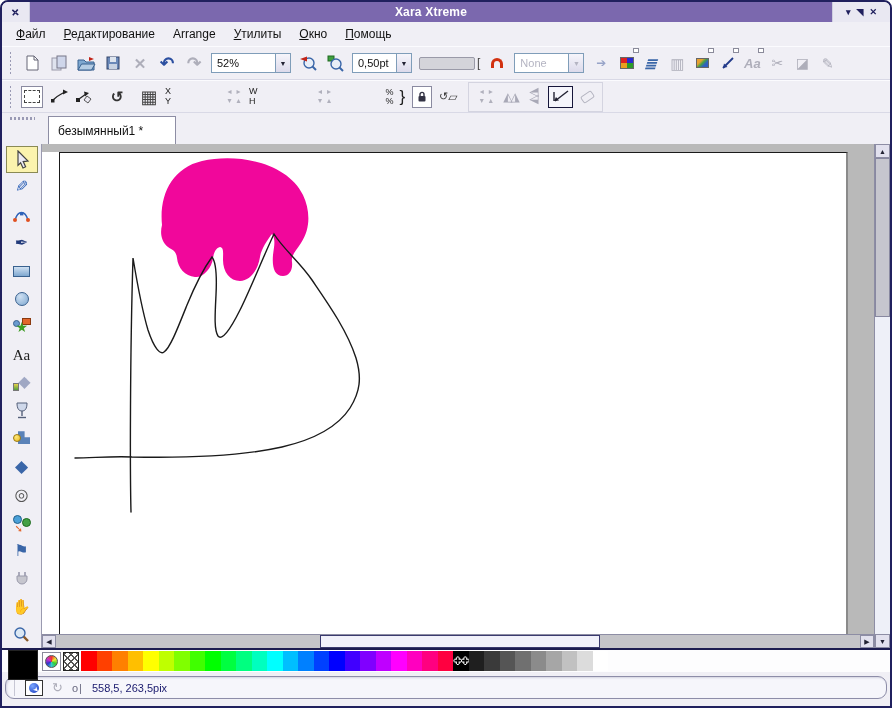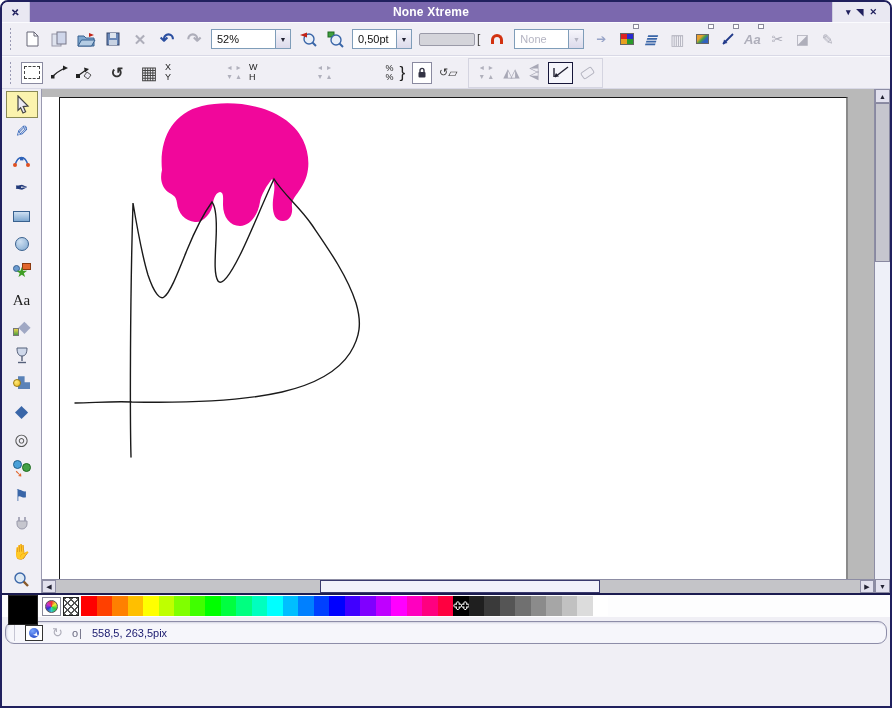"None Xtreme" div.title-mid { text: None -> Xara }
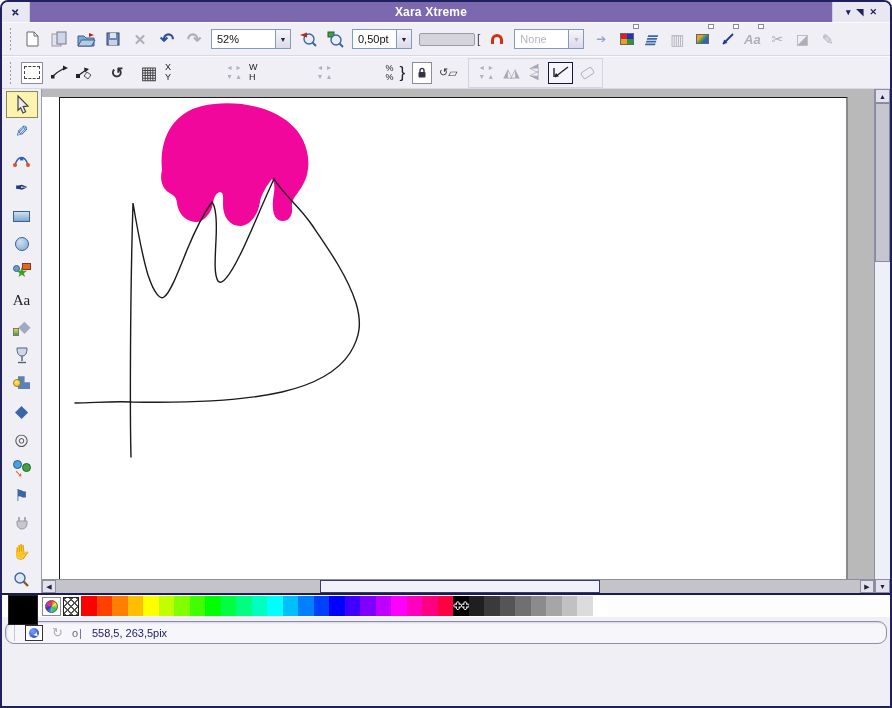"Файл" div.menubar { html: none -> <div> <span><u>Ф</u>айл</span> <span><u>Р</u>едактирование</span> <span>Arrange</span> <span><u>У</u>тилиты</span> <span><u>О</u>кно</span> <span><u>П</u>омощь</span> </div> }
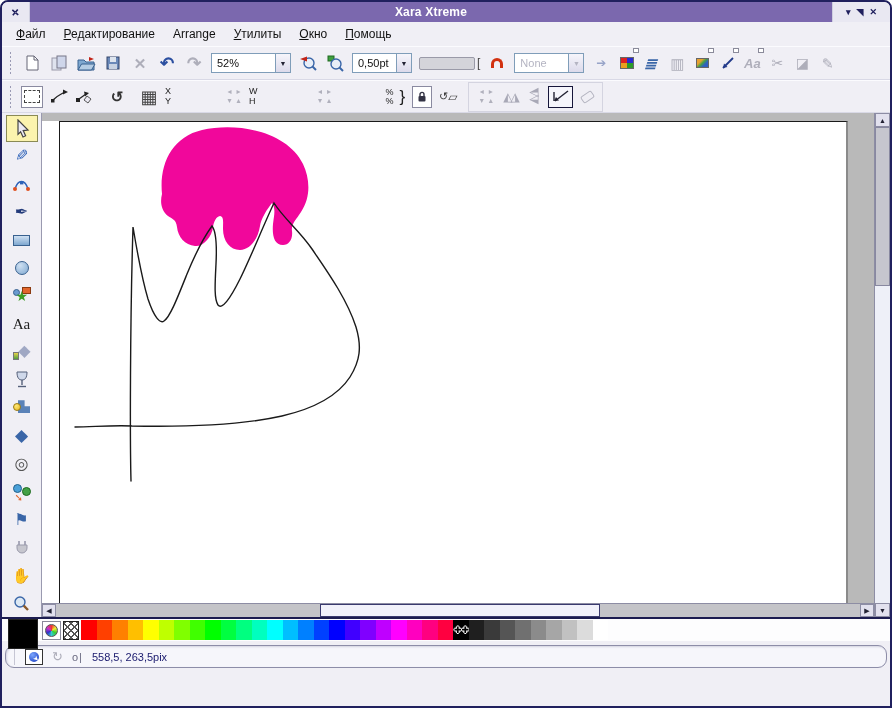"безымянный1 *" div.tabbar { html: none -> <div> <div> <div></div> </div> <div> <span>безымянный1 *</span> </div> </div> }
